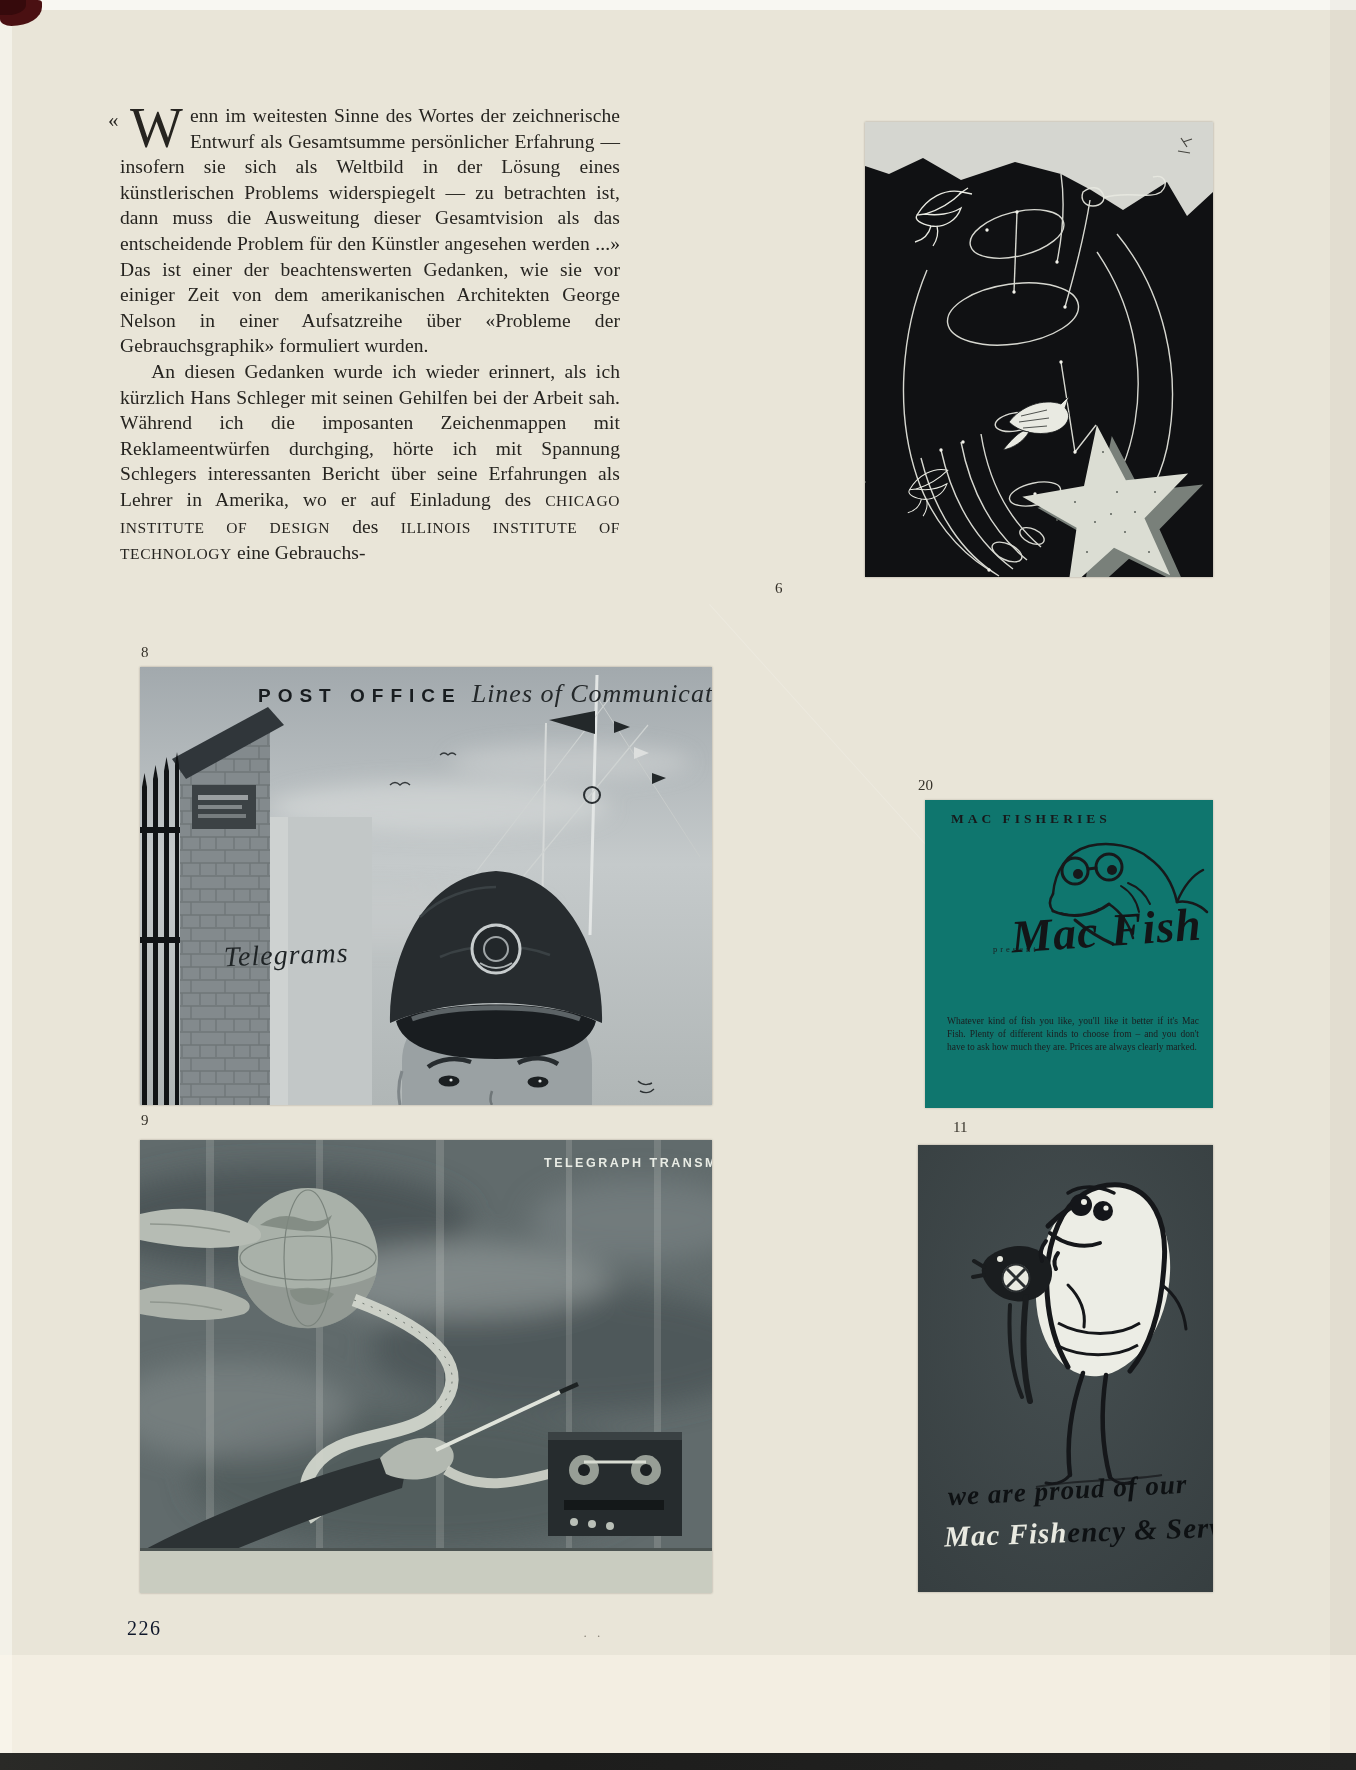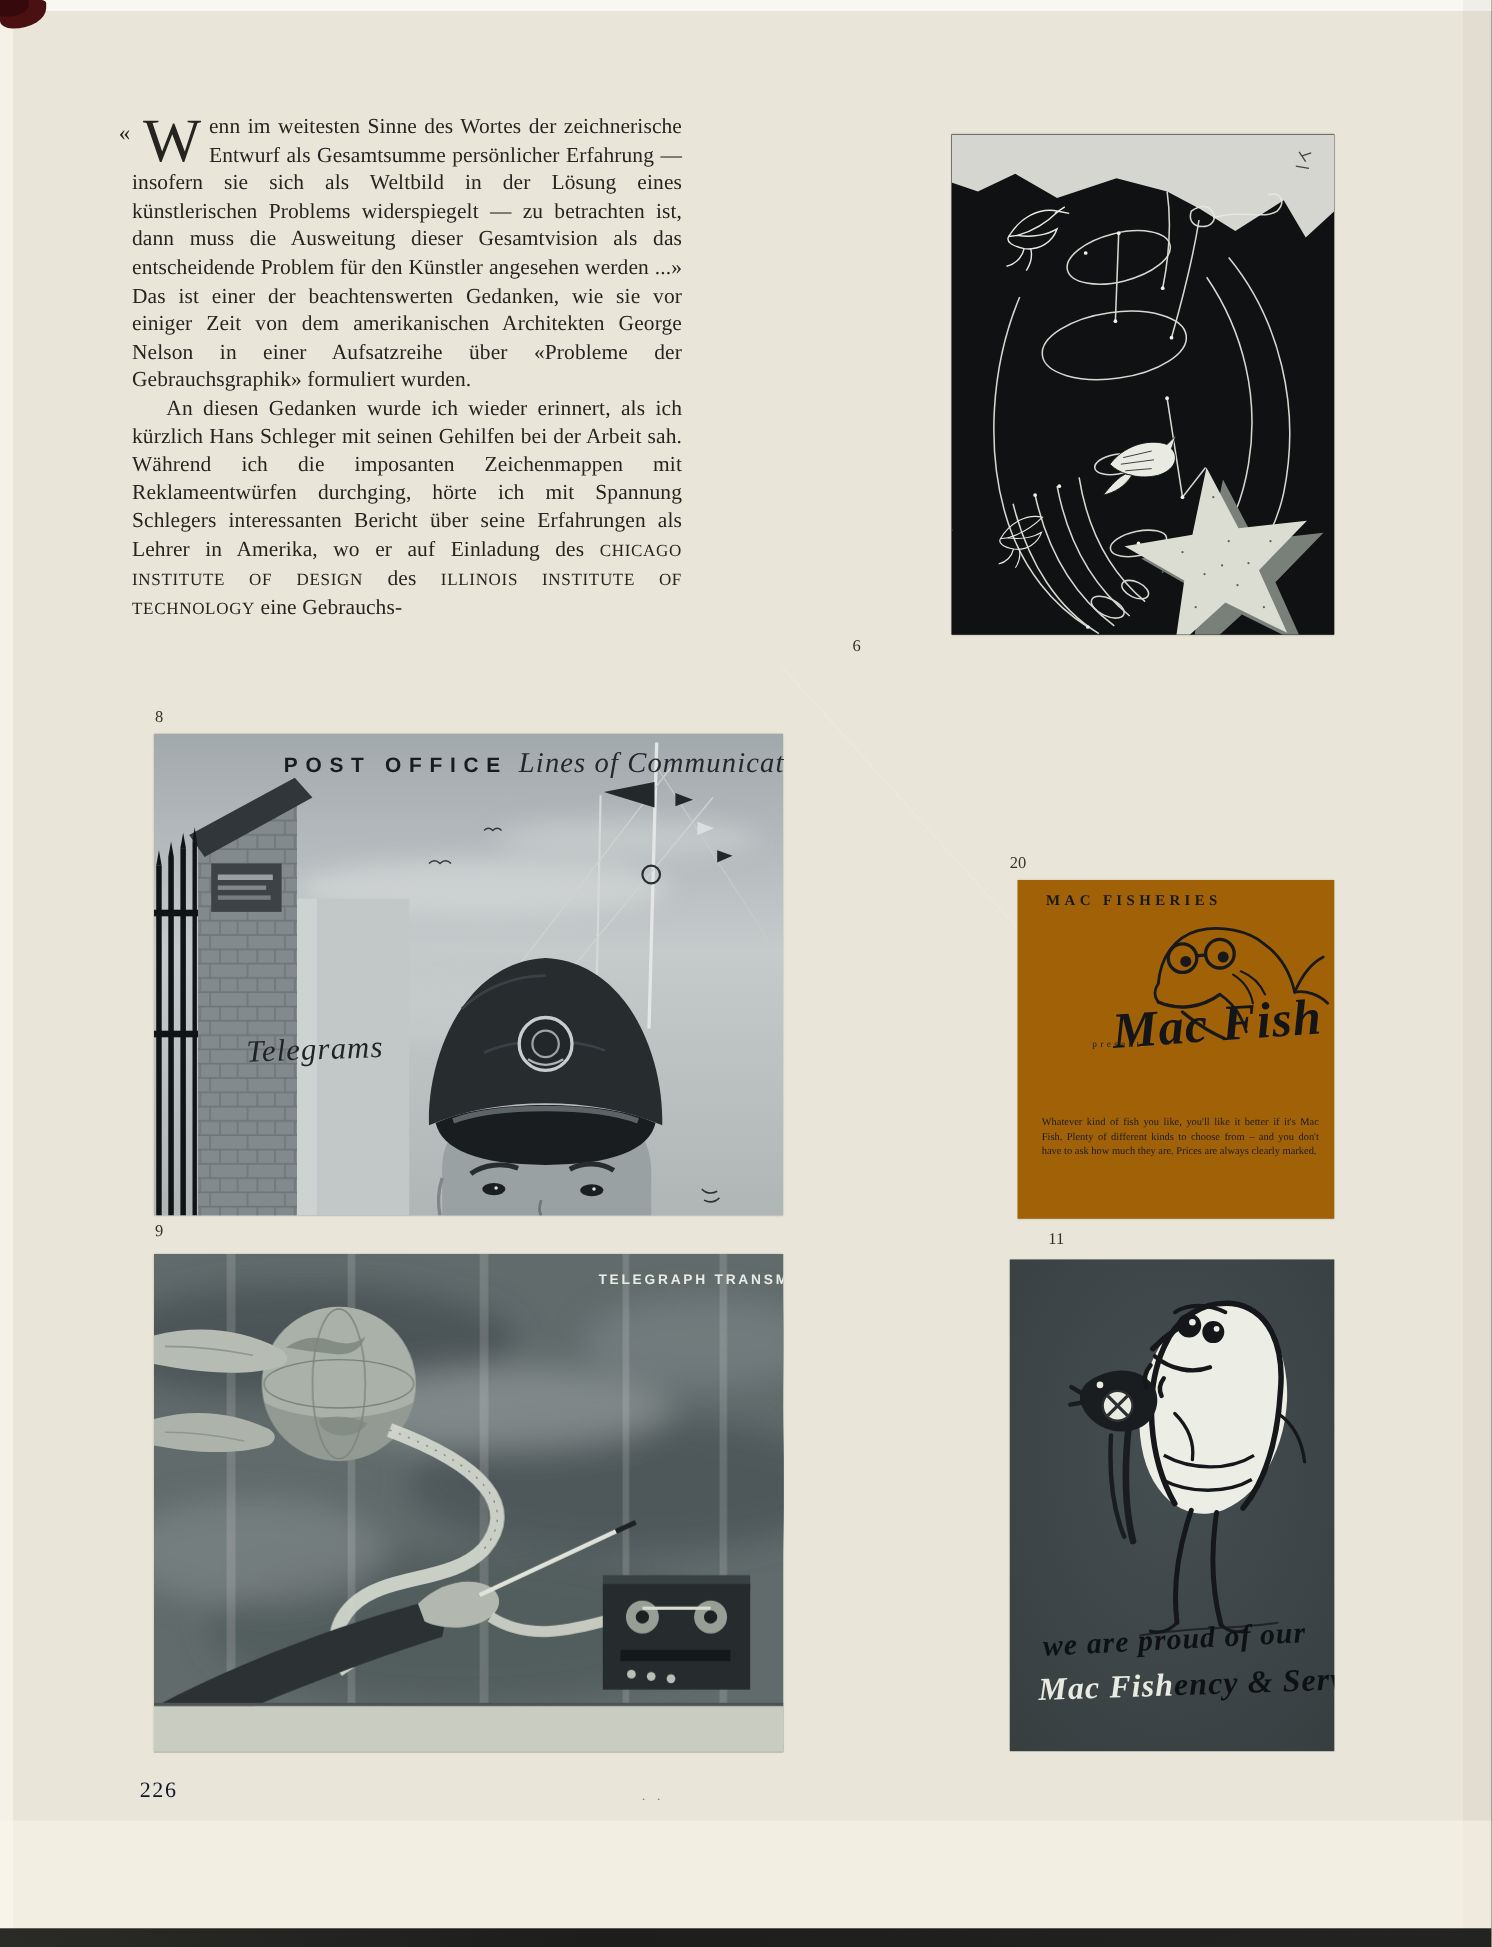"MAC FISHERIES" .fig10 { background: #a16207 -> #0f766e }
